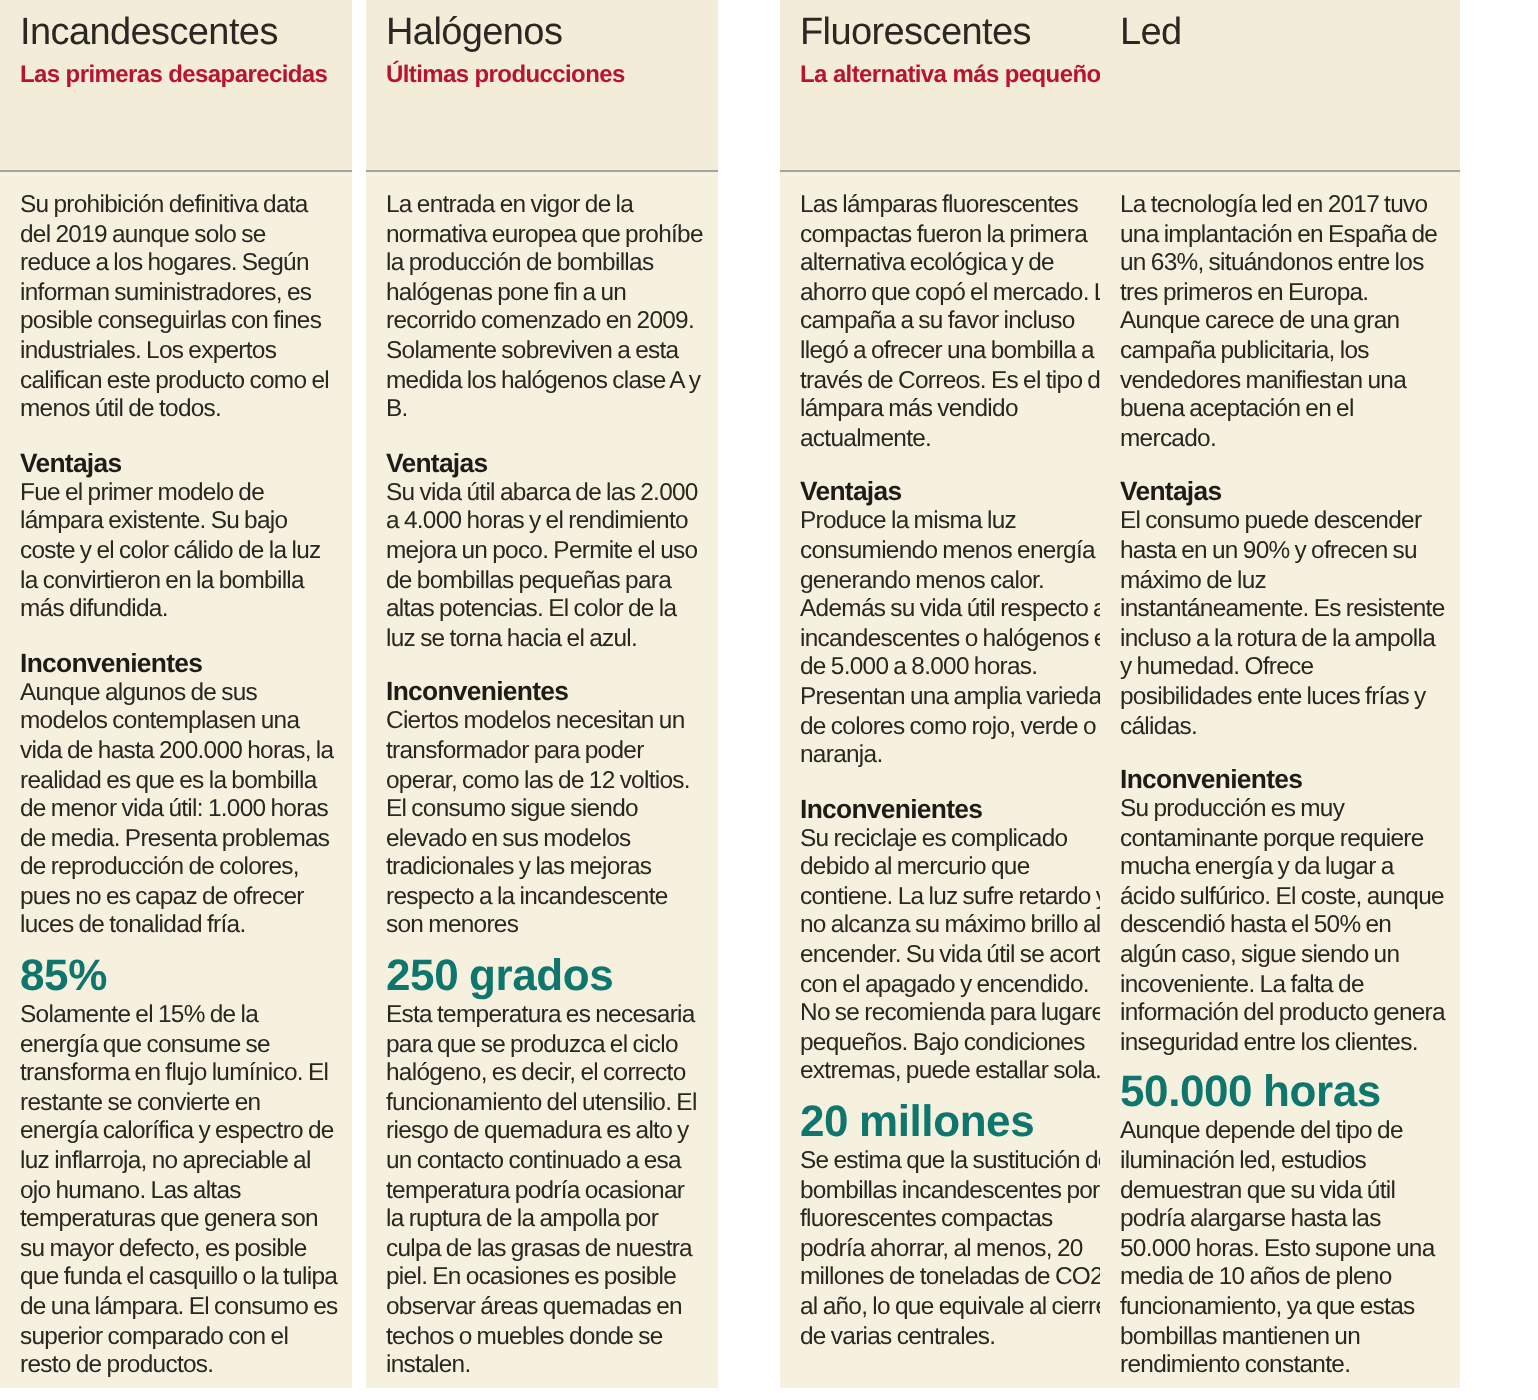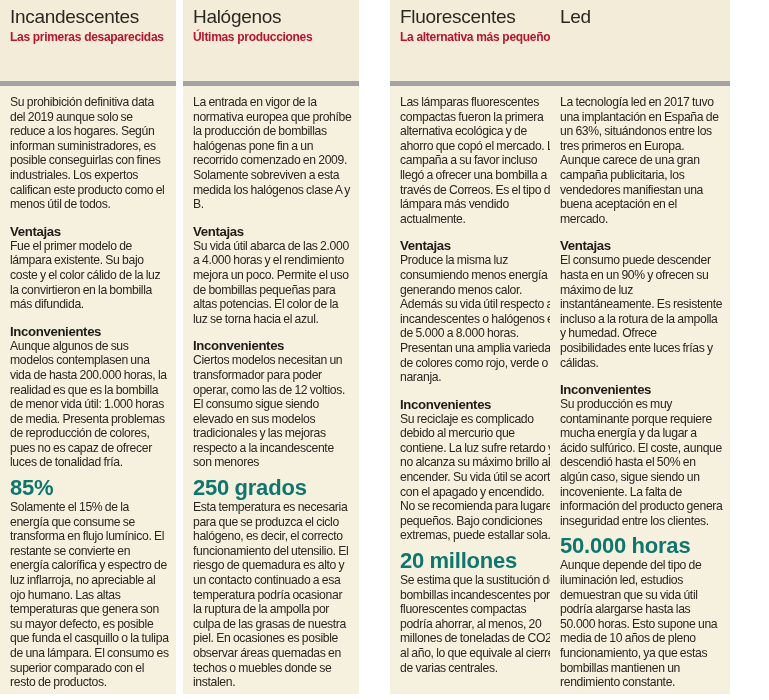"Incandescentes" .col .head { border-bottom: 5px solid #a3a3a3 -> 1px solid #a3a3a3 }
